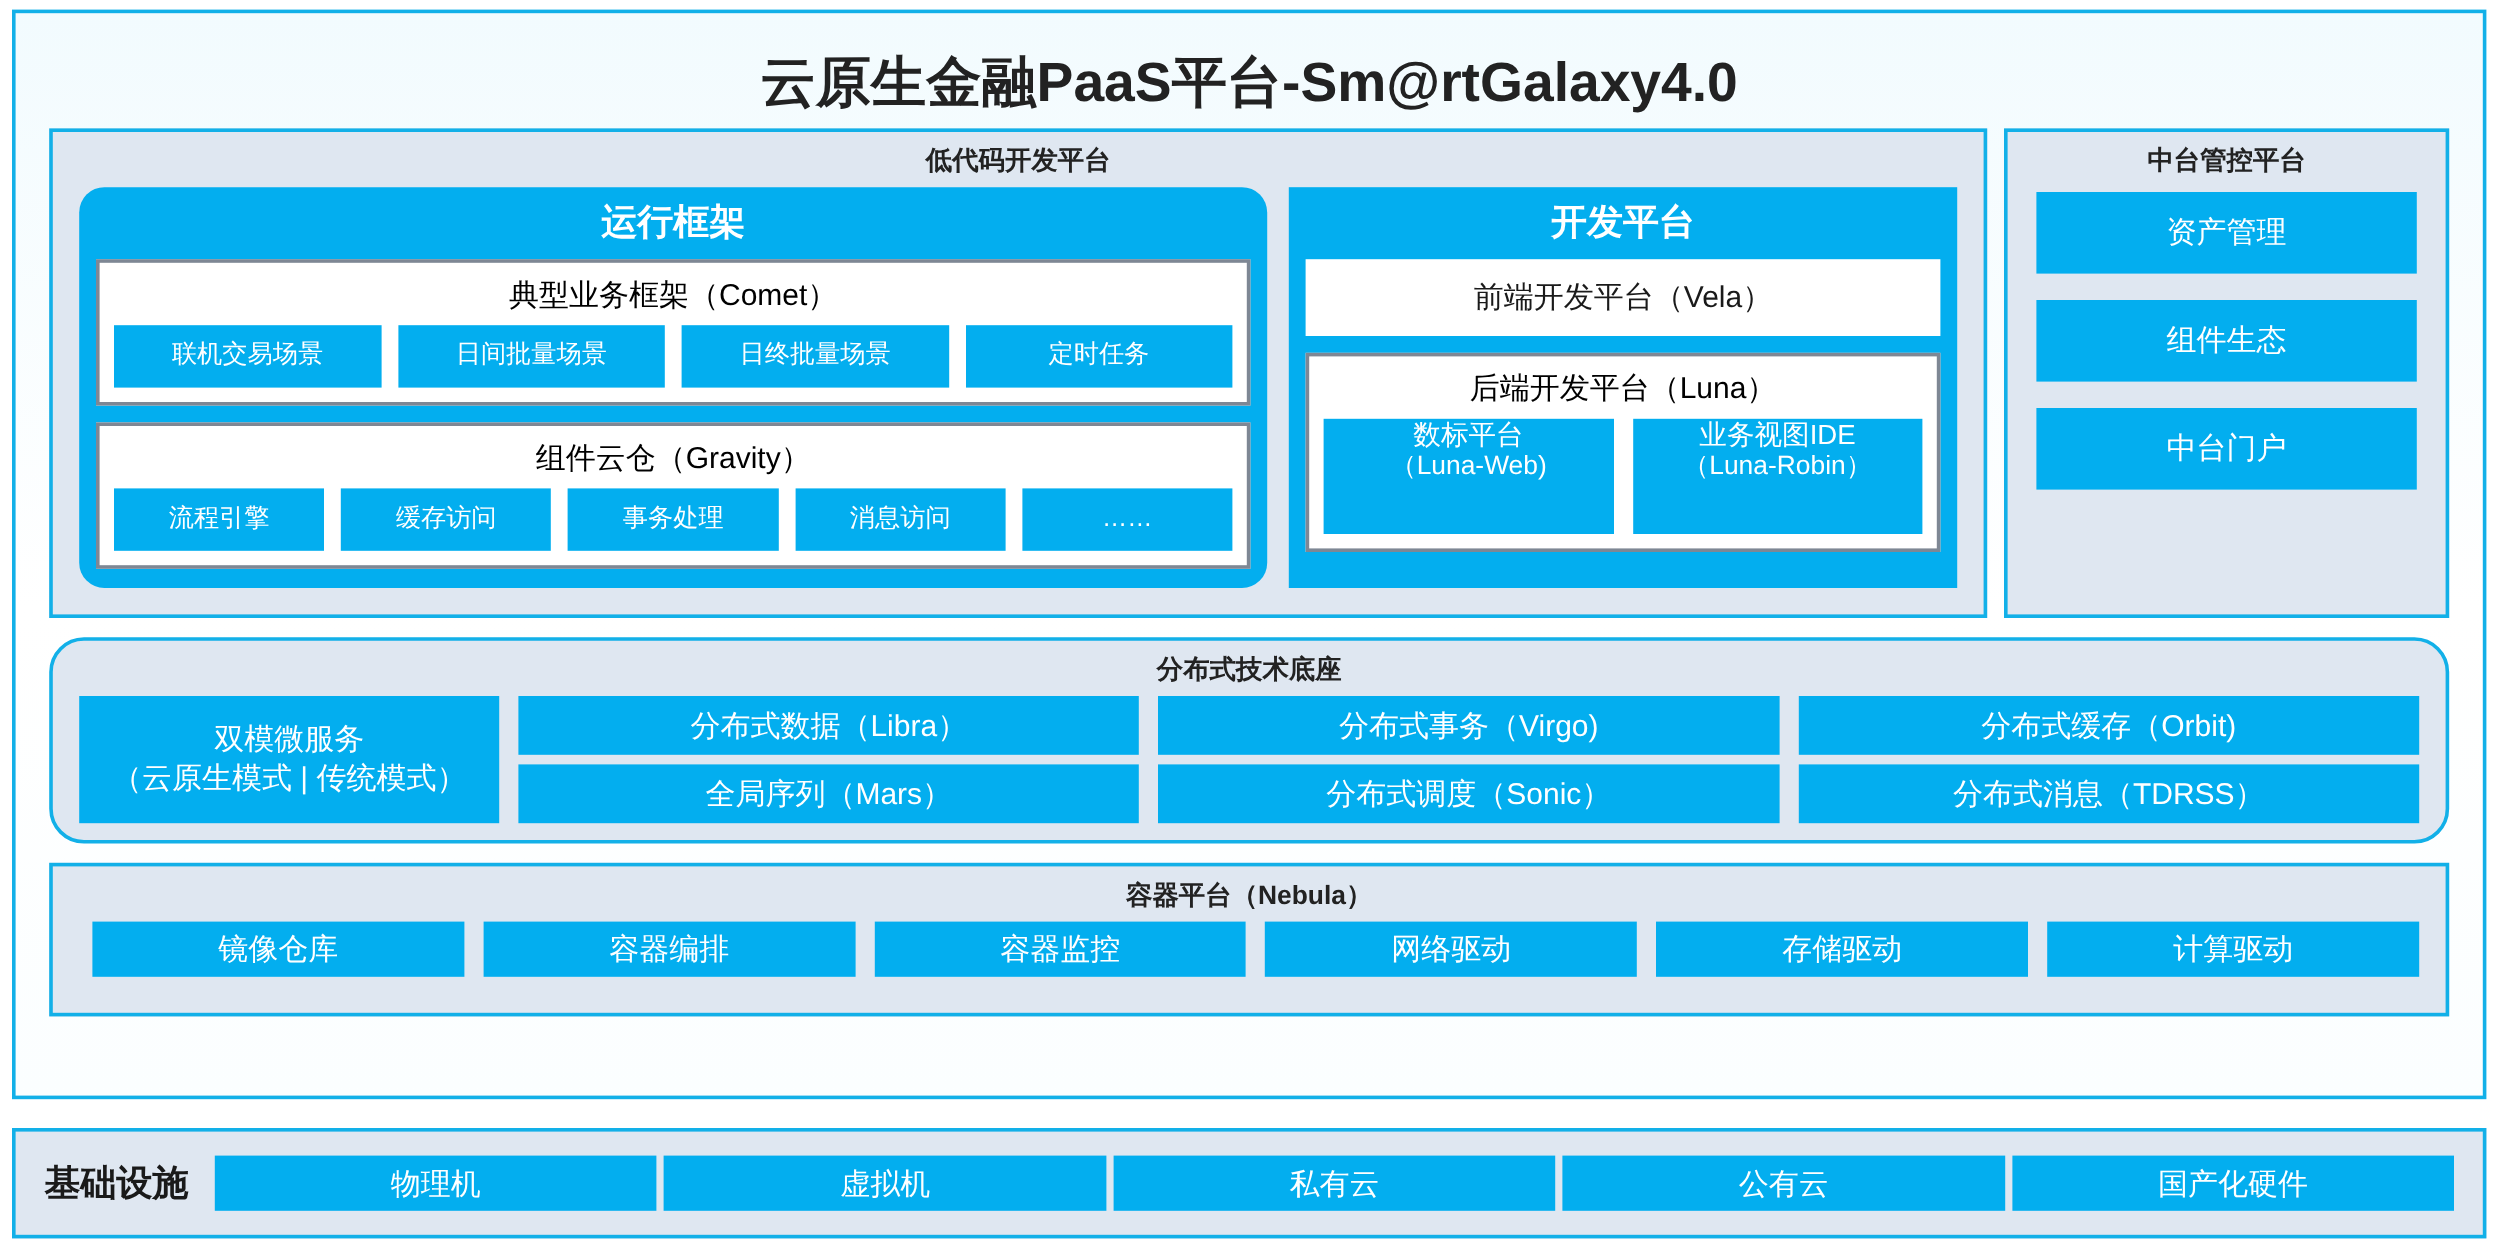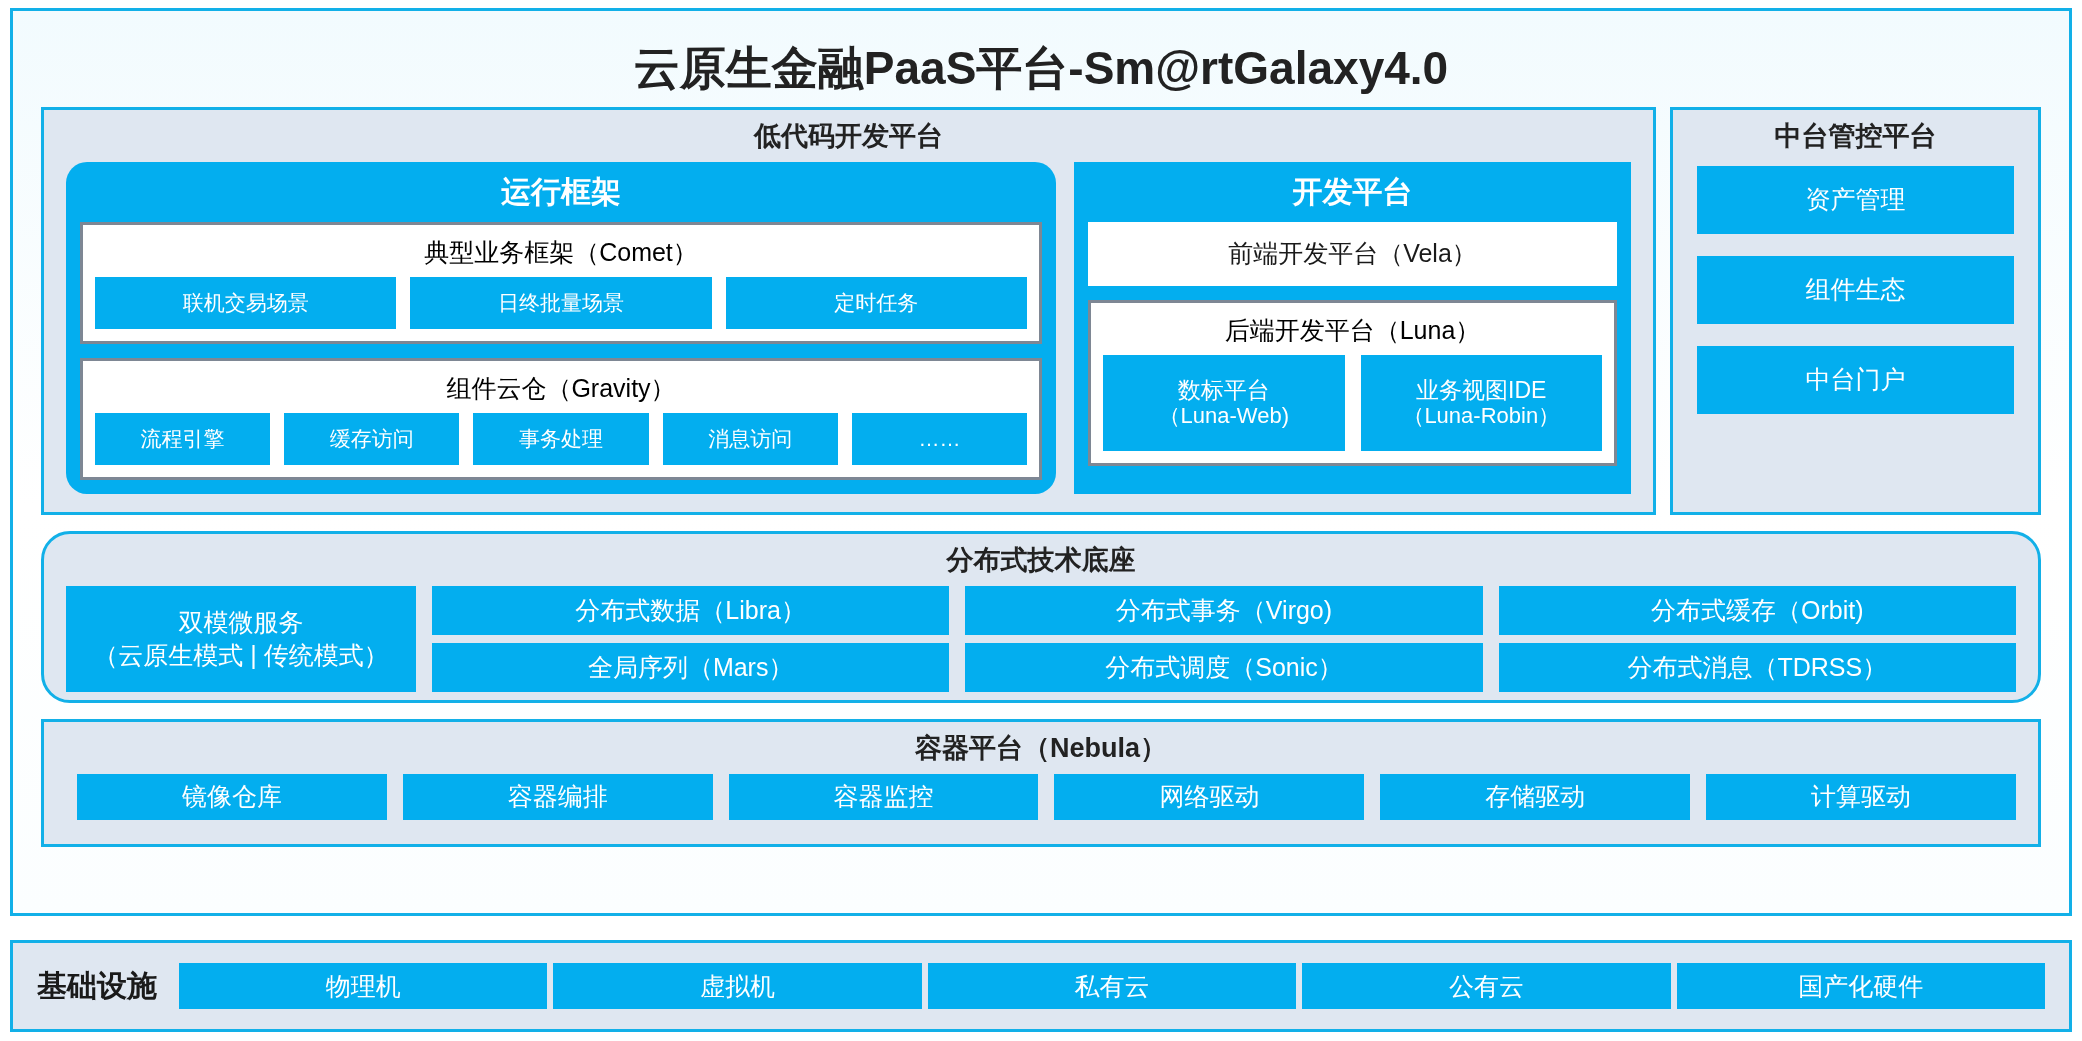"低代码开发平台" .panel-title { font-size: 27px -> 22px }
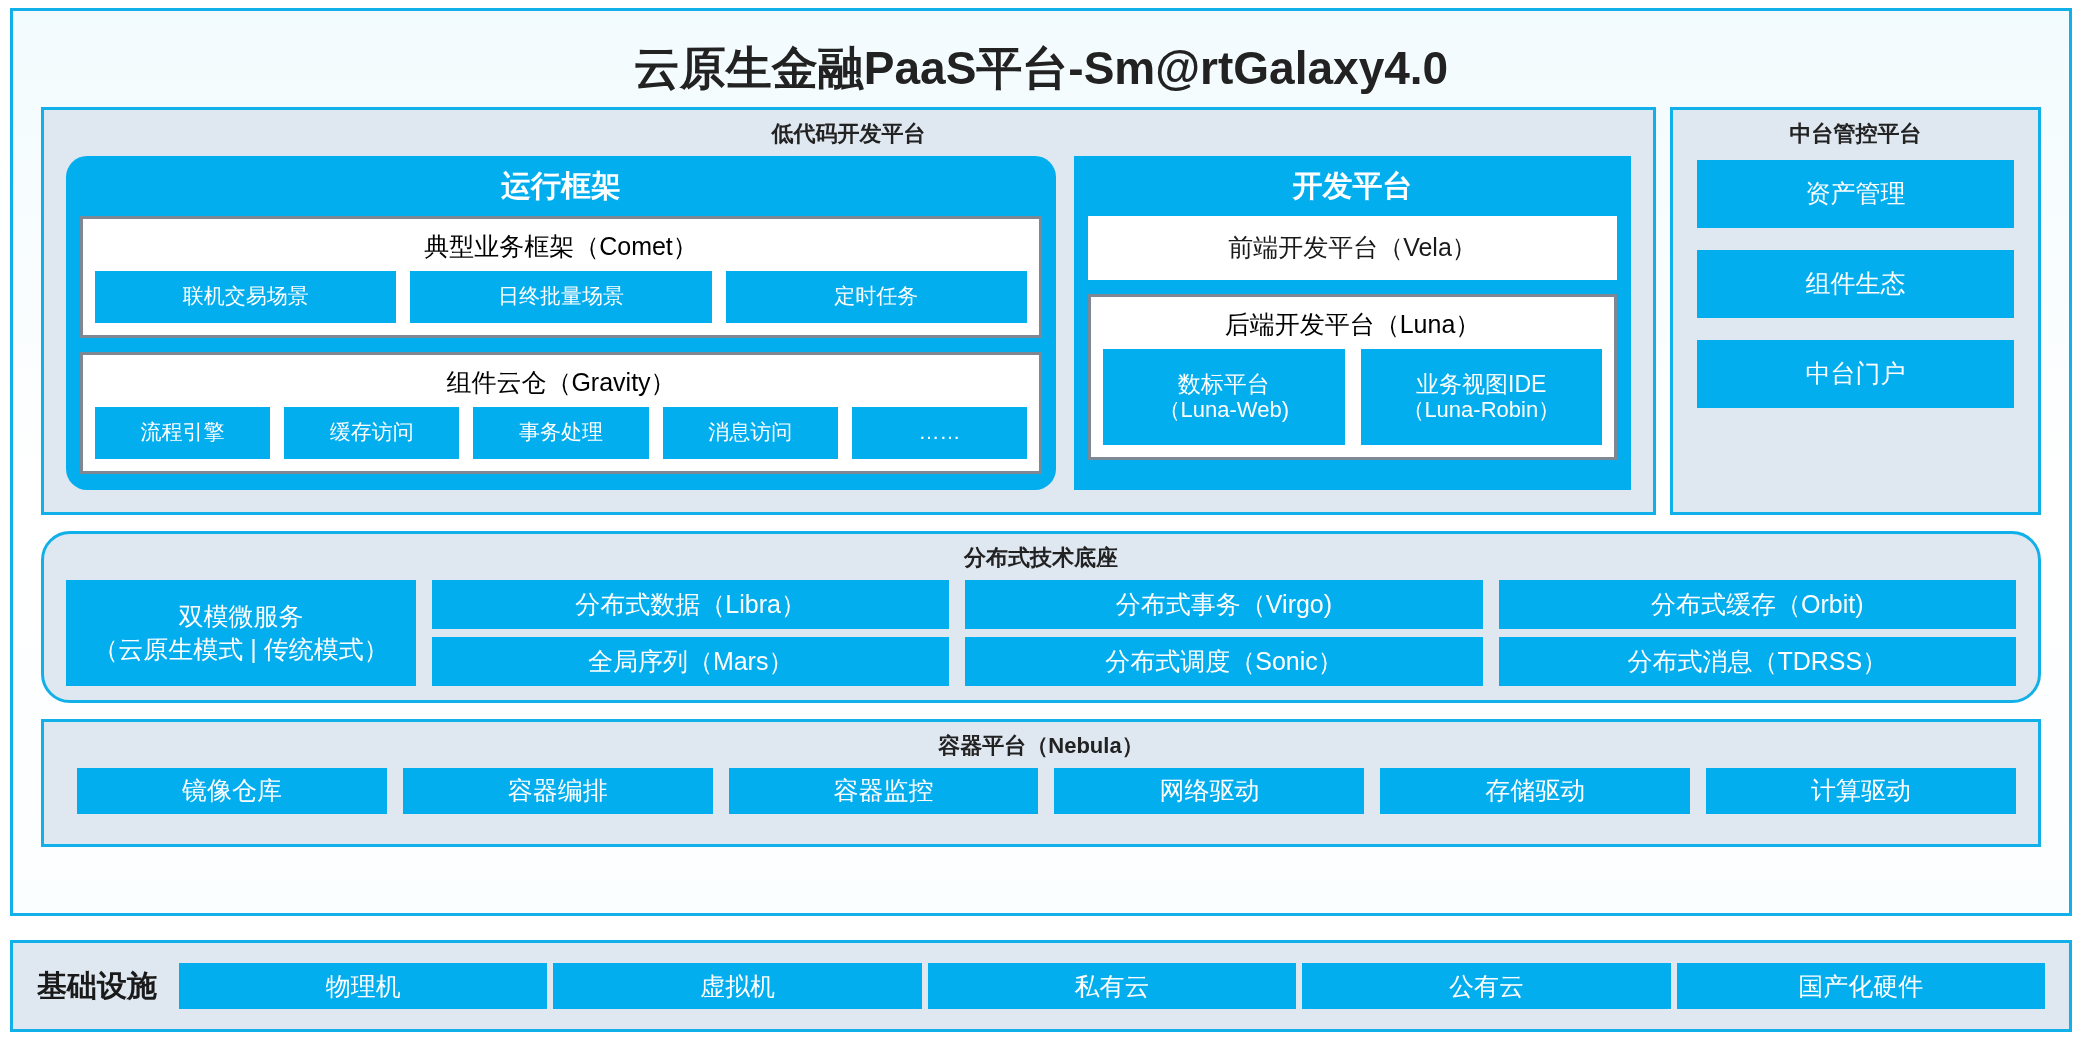"日间批量场景" div.chip { html: none -> <div>日间批量场景</div> }
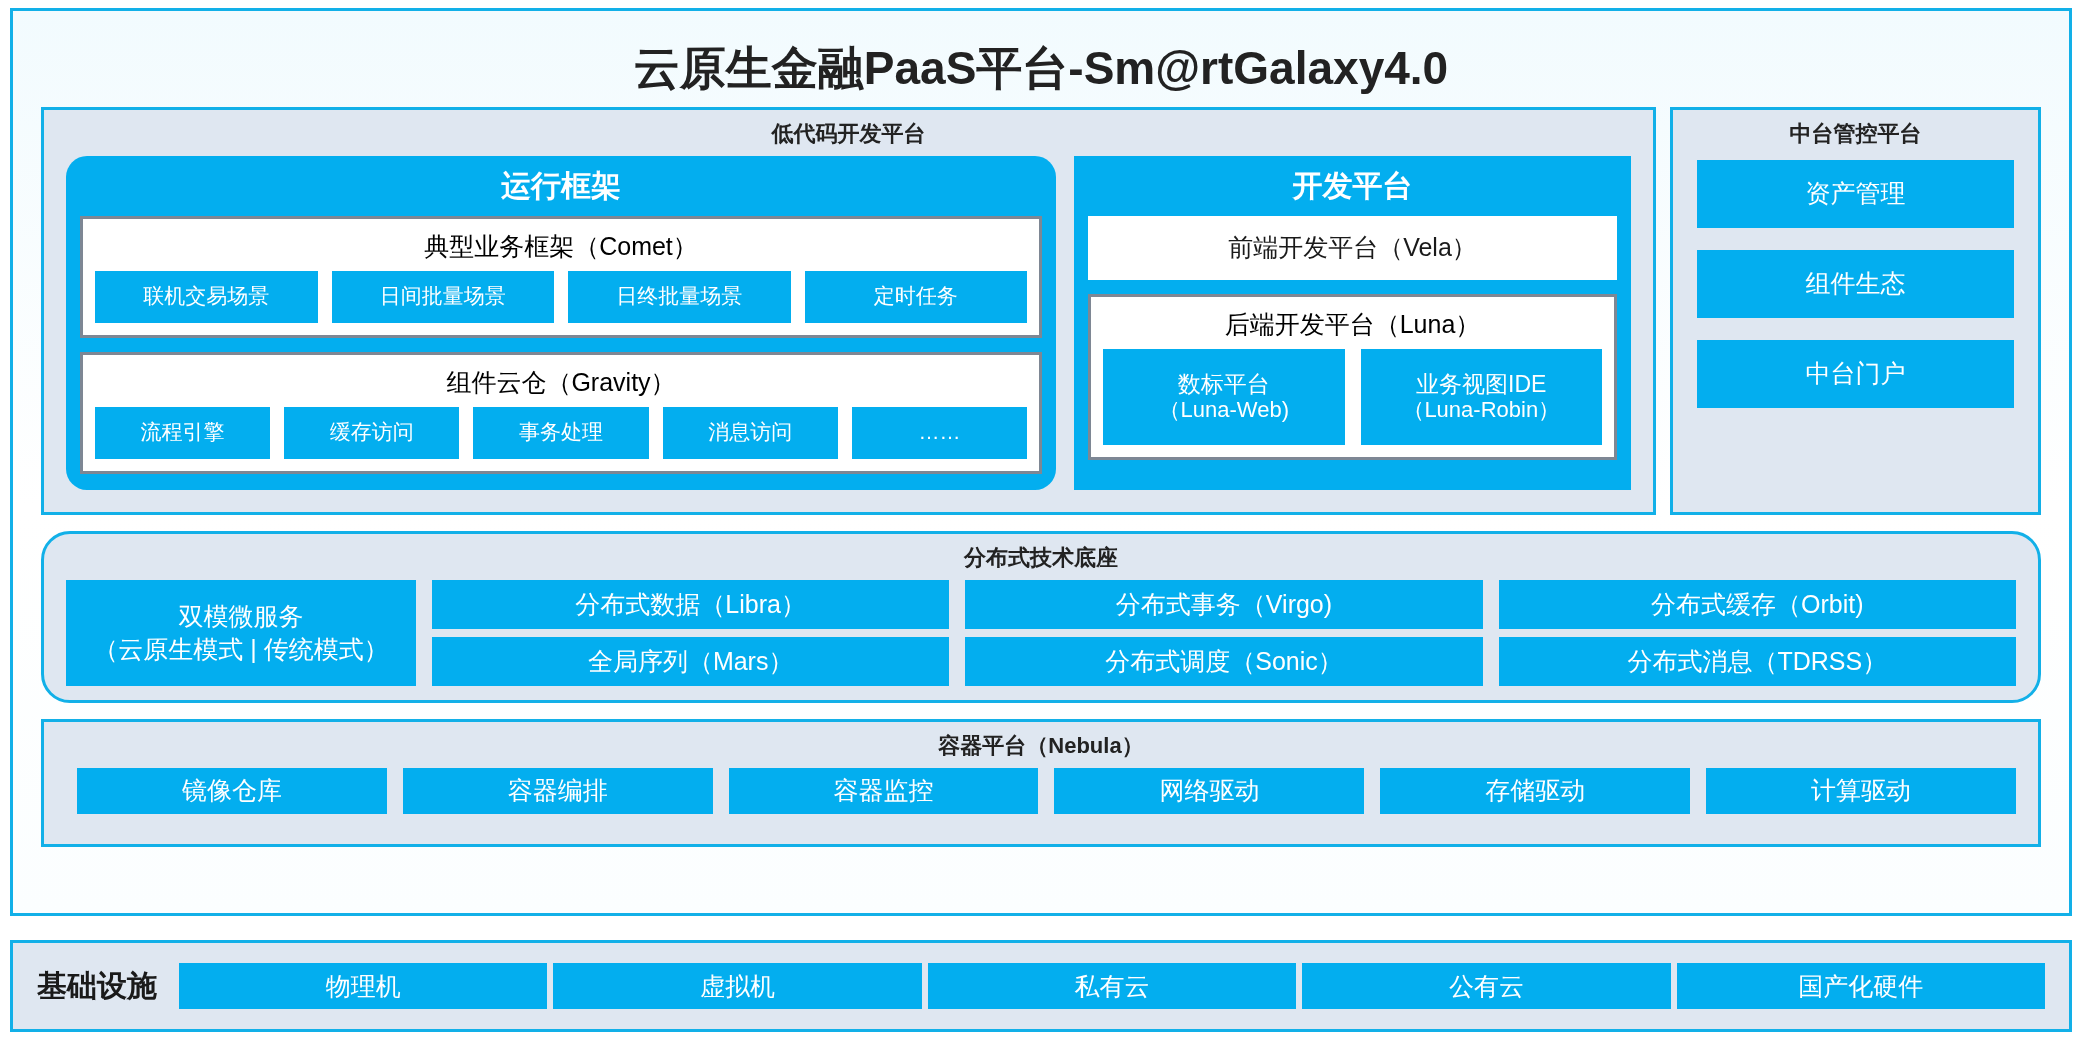"数标平台" .luna-chip { justify-content: center -> none }
